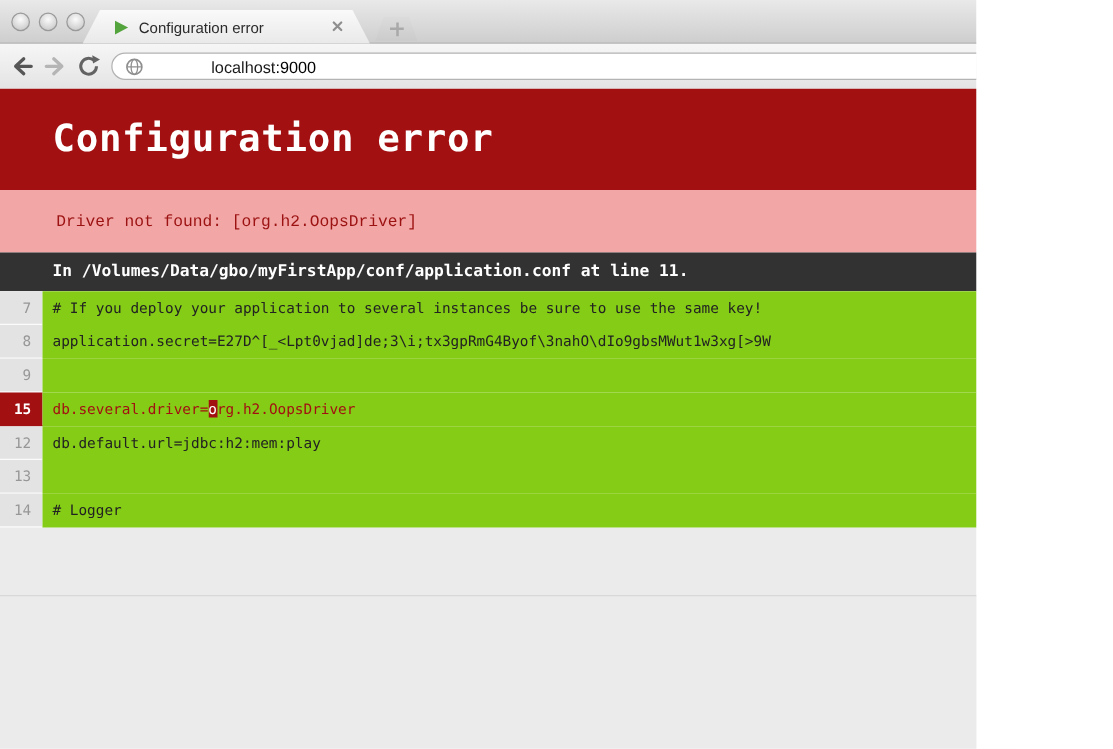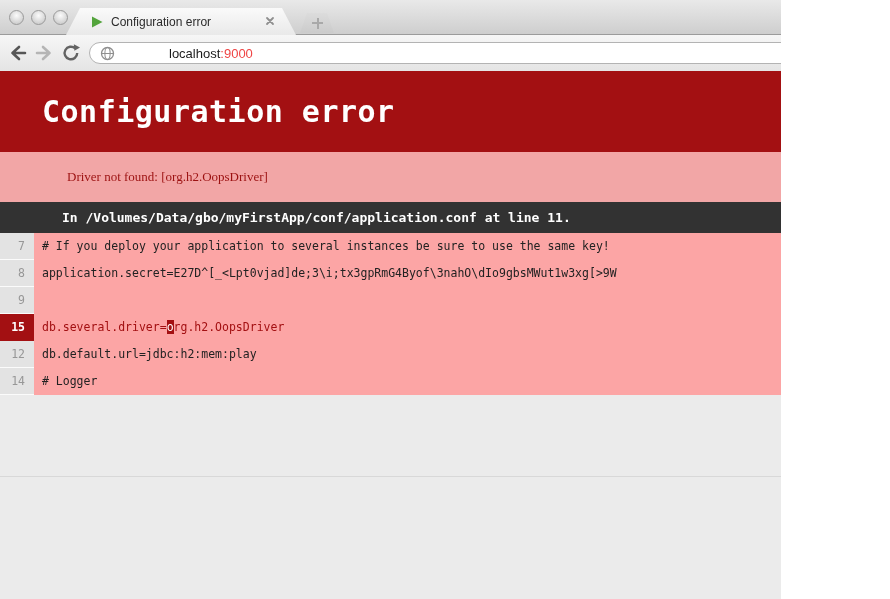":9000" .url-port { color: #ef4444 -> #000000 }
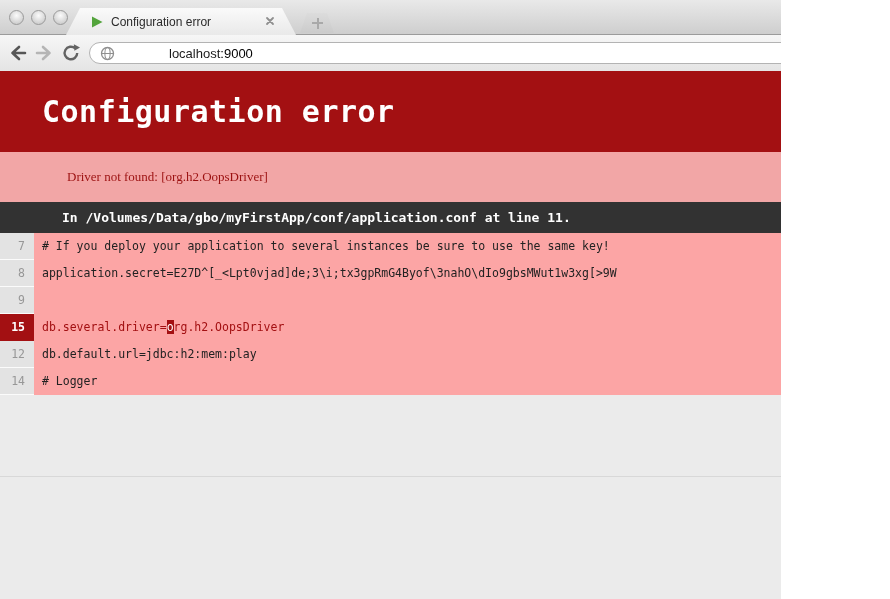"Driver not found: [org.h2.OopsDriver]" .error-message { font-family: Liberation Serif, serif -> Liberation Mono, monospace; margin-left: 67px -> 45px }
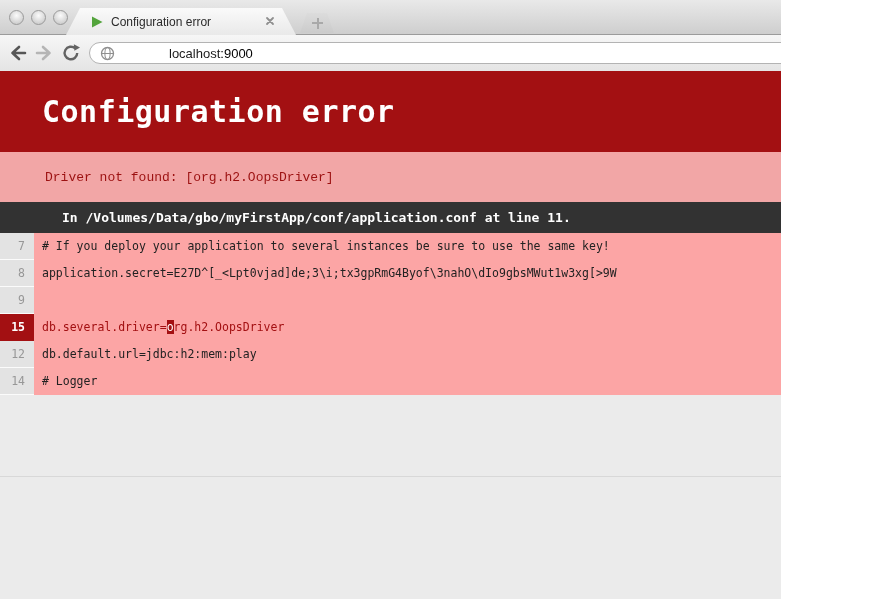"In" .error-location { padding-left: 20px -> none }
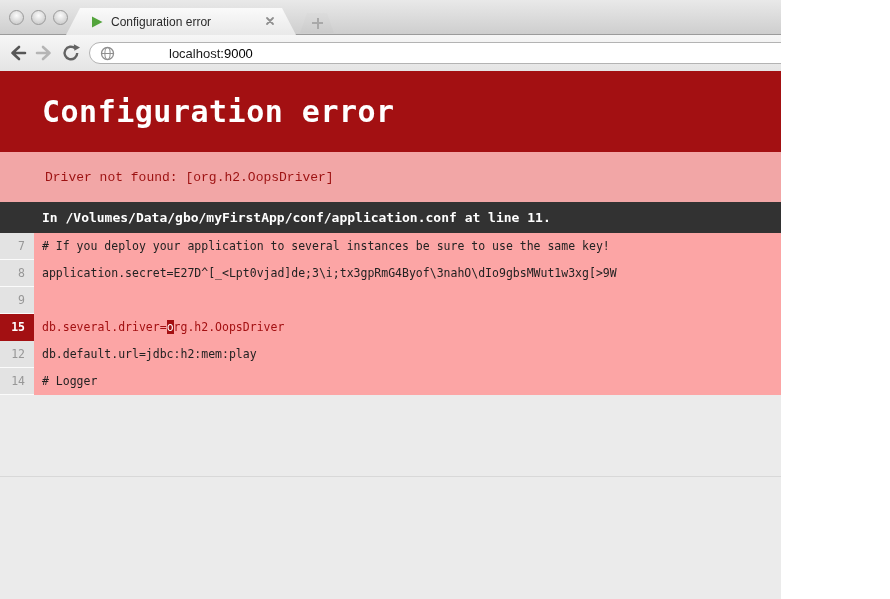"# If you deploy your" .line-code { background: #fca5a5 -> #84cc16 }
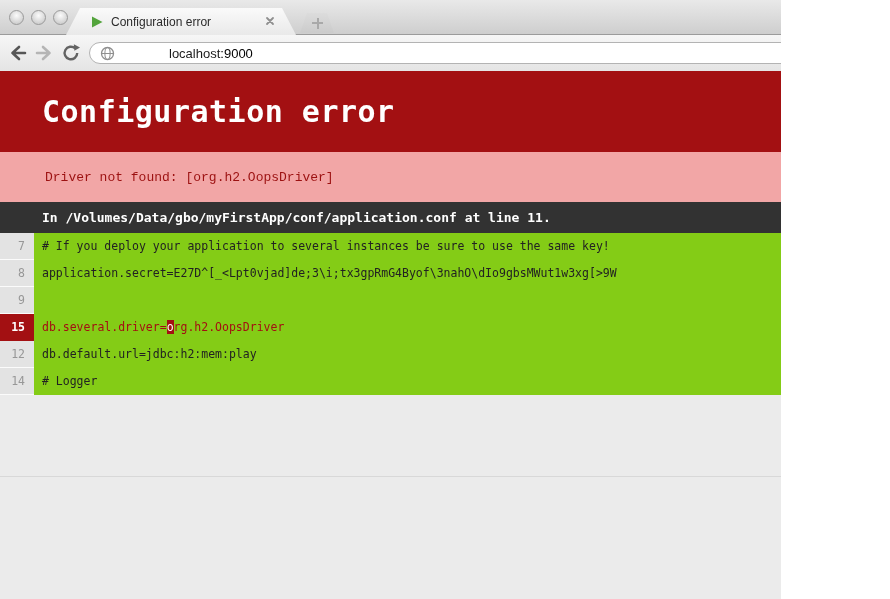"13" div.code-line { html: none -> <div> <span>13</span> <span></span> </div> }
